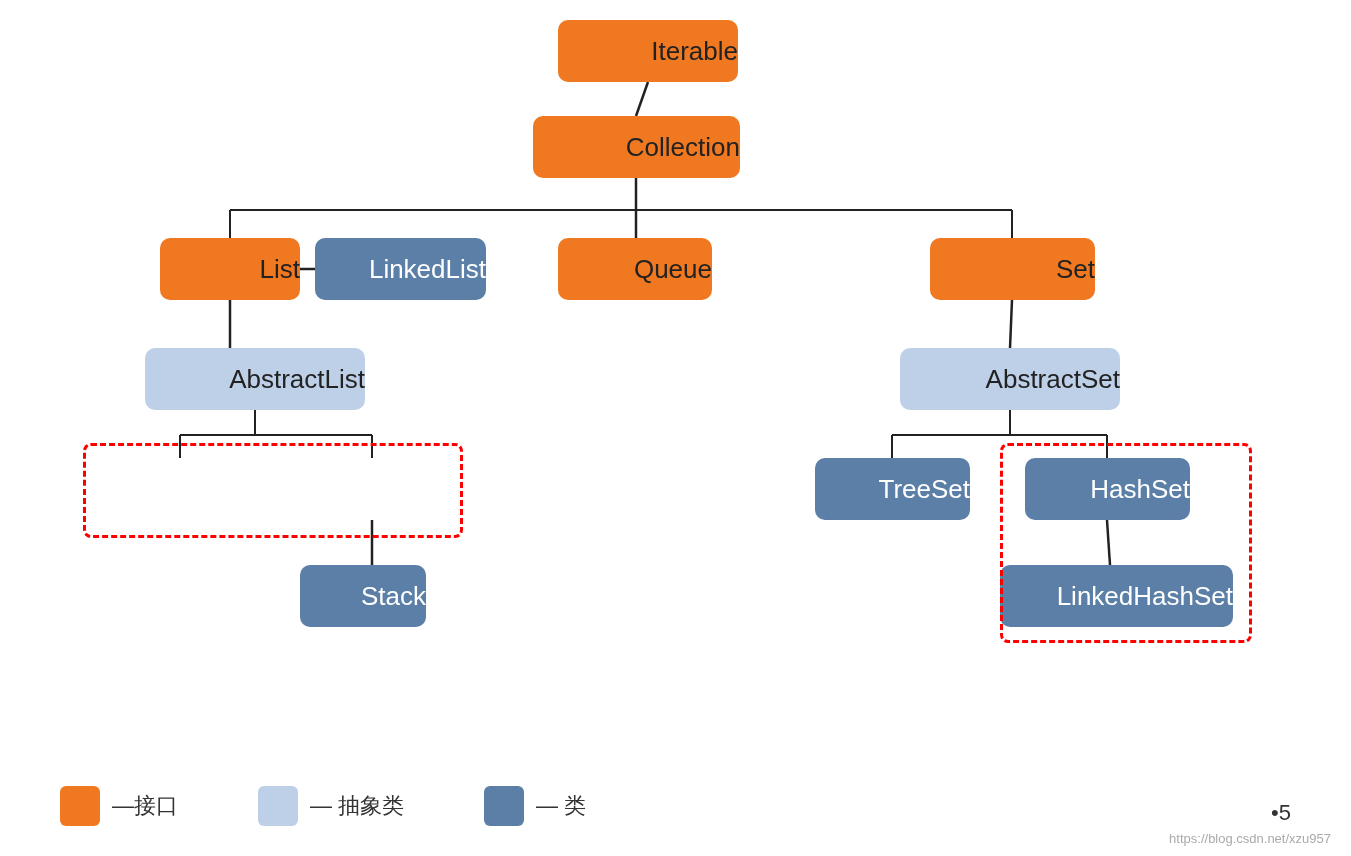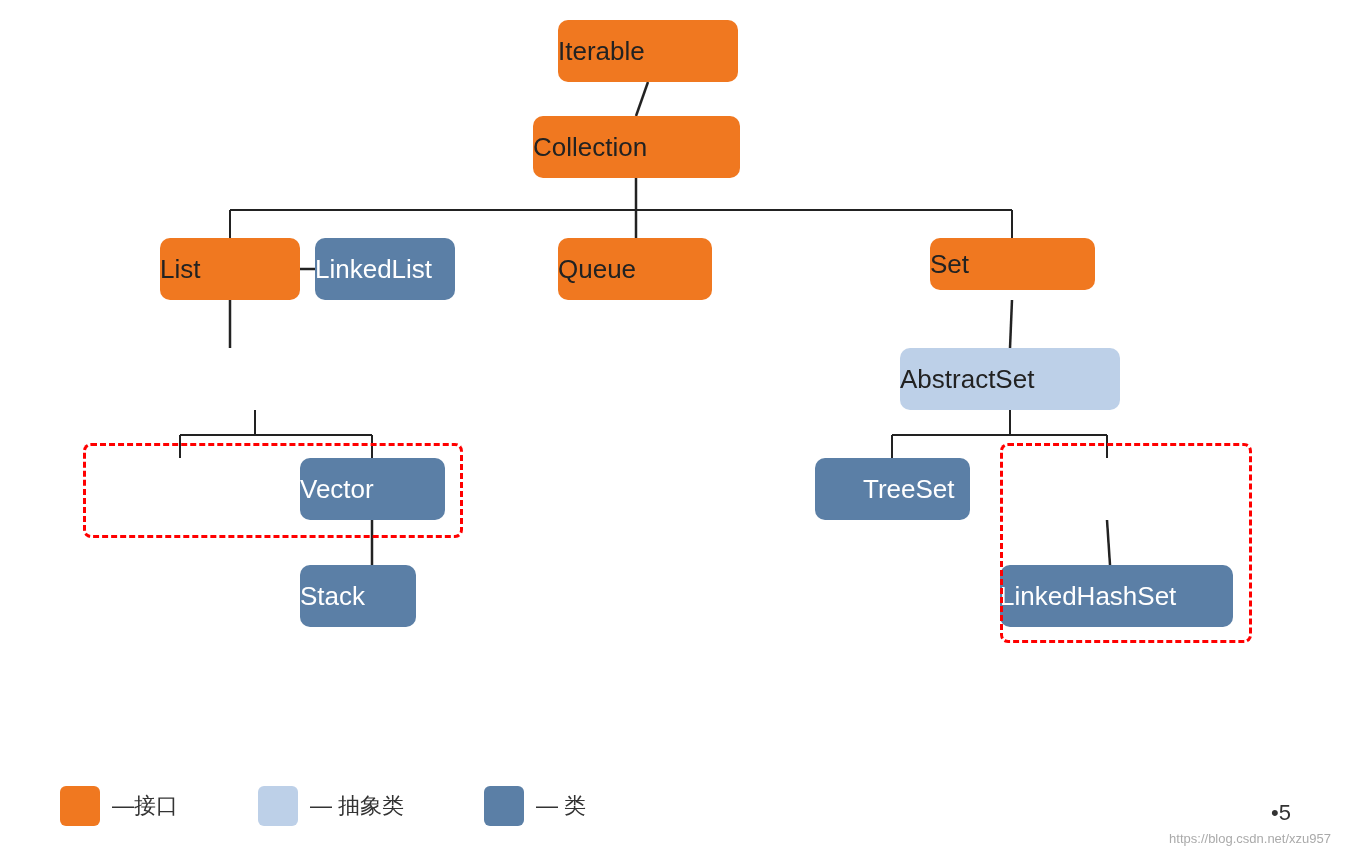"Iterable" .node { justify-content: flex-start -> flex-end }
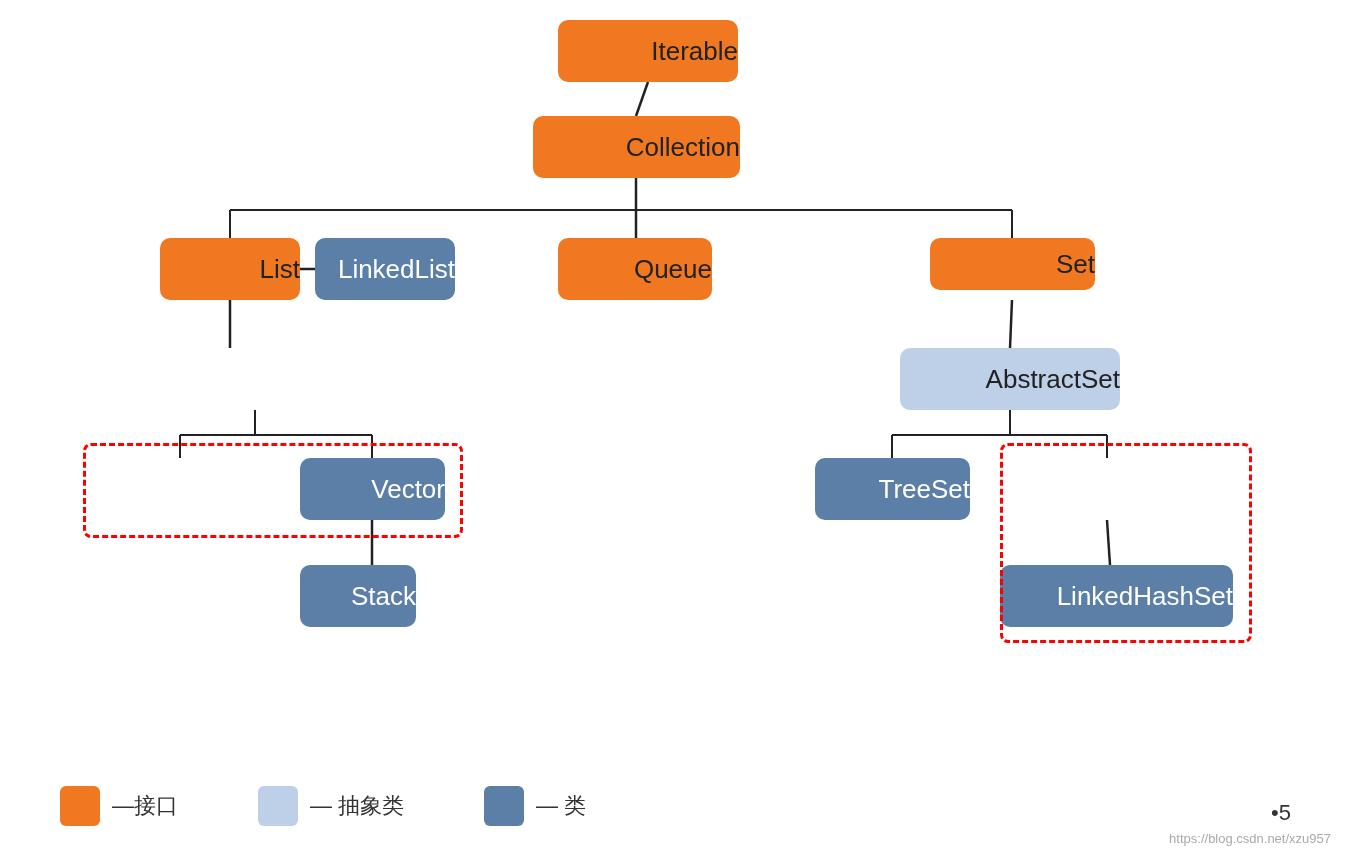"LinkedList" div.node { width: 140px -> 171px }
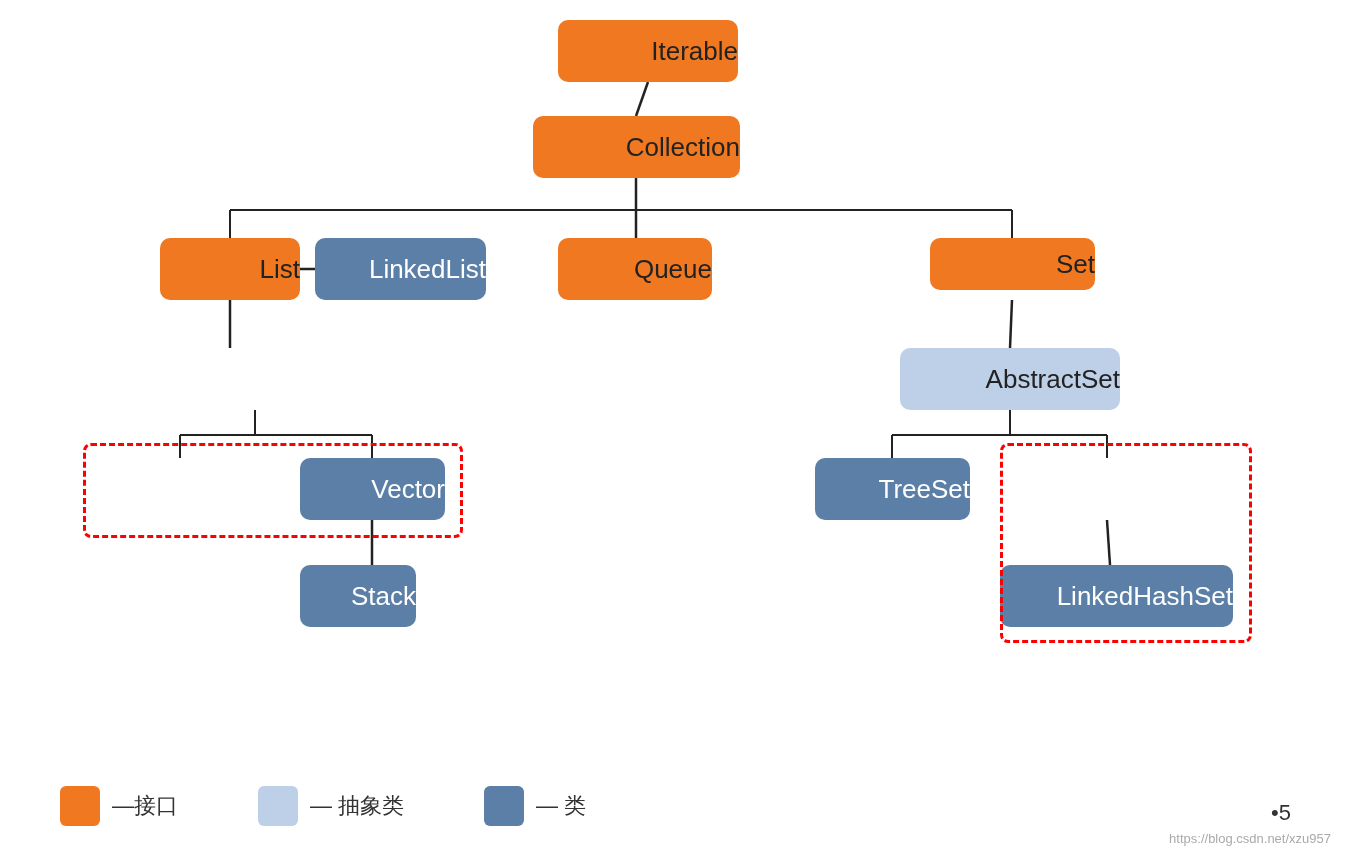"Set" div.node { height: 52px -> 62px }
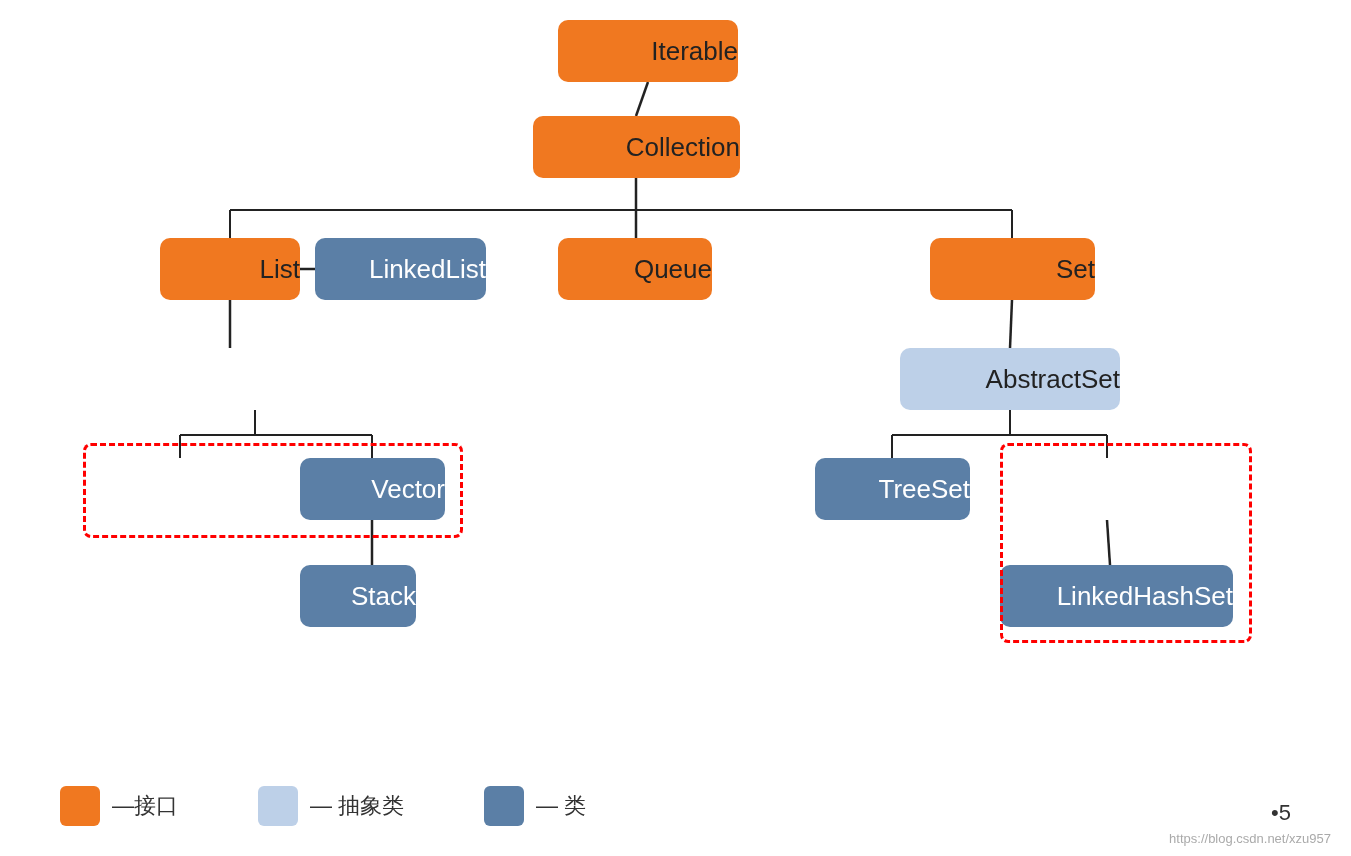"AbstractList" div.node { html: none -> <div> <span>AbstractList</span> </div> }
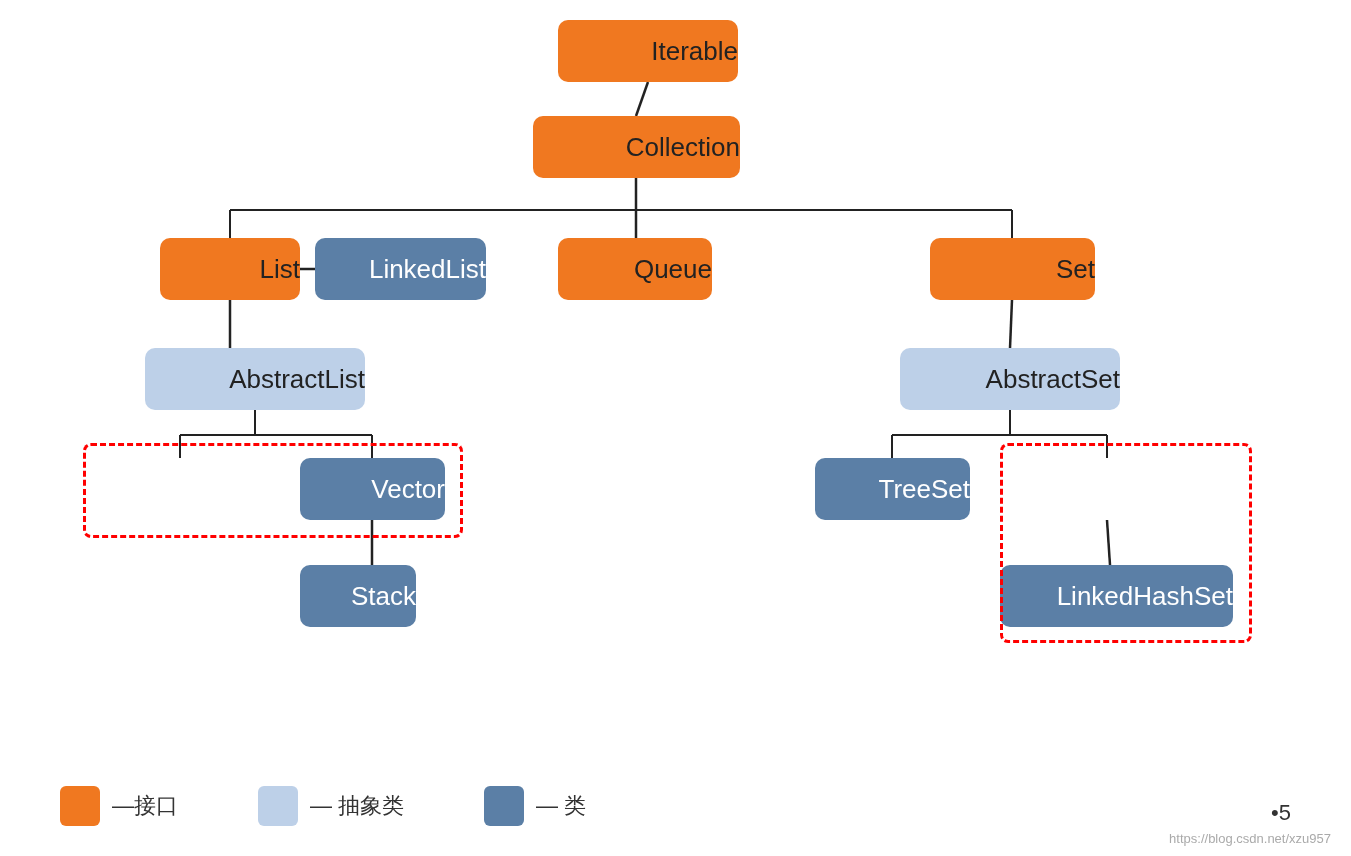"Vector" div.node { html: <div> <span>Vector</span> </div> -> none }
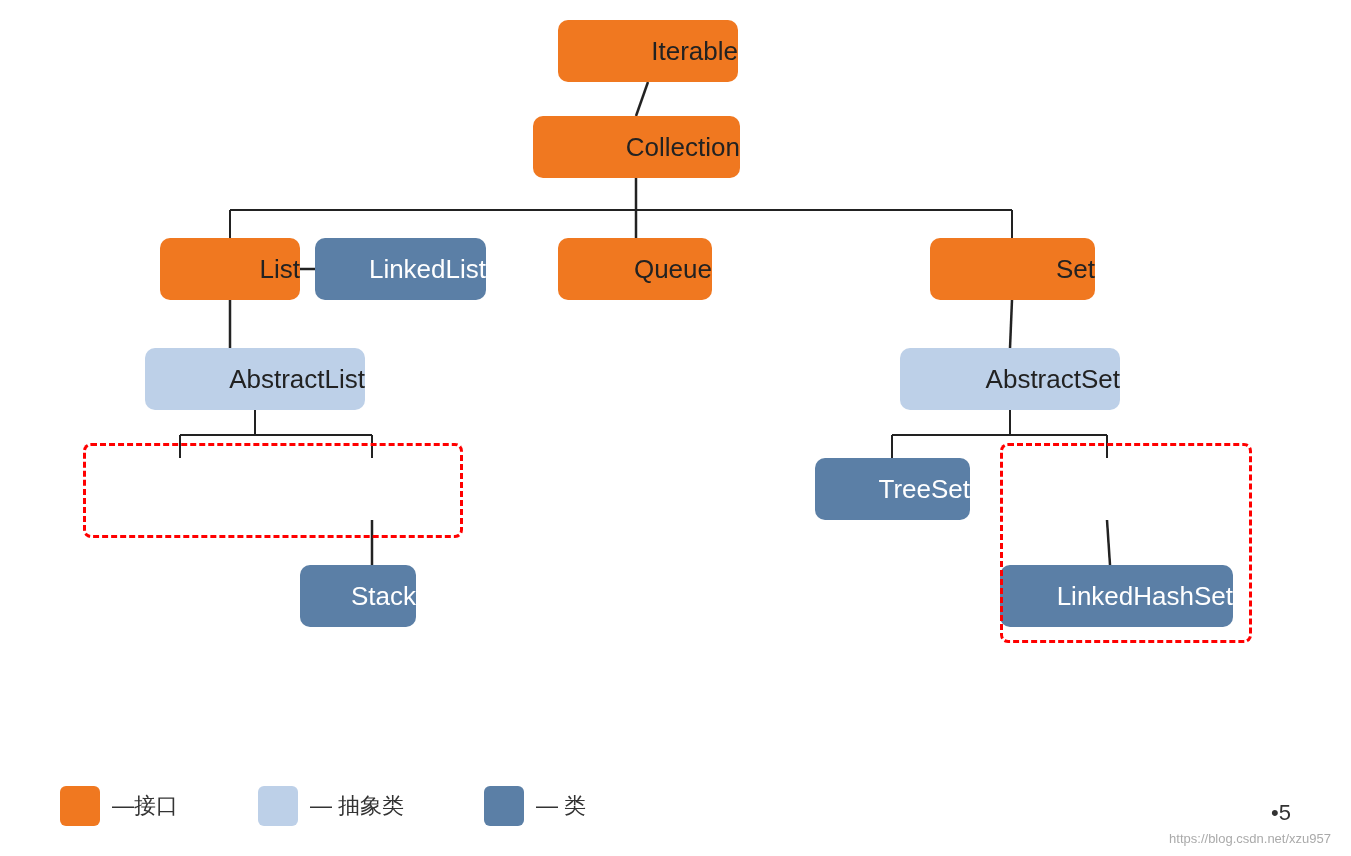"HashSet" div.node { html: none -> <div> <span>HashSet</span> </div> }
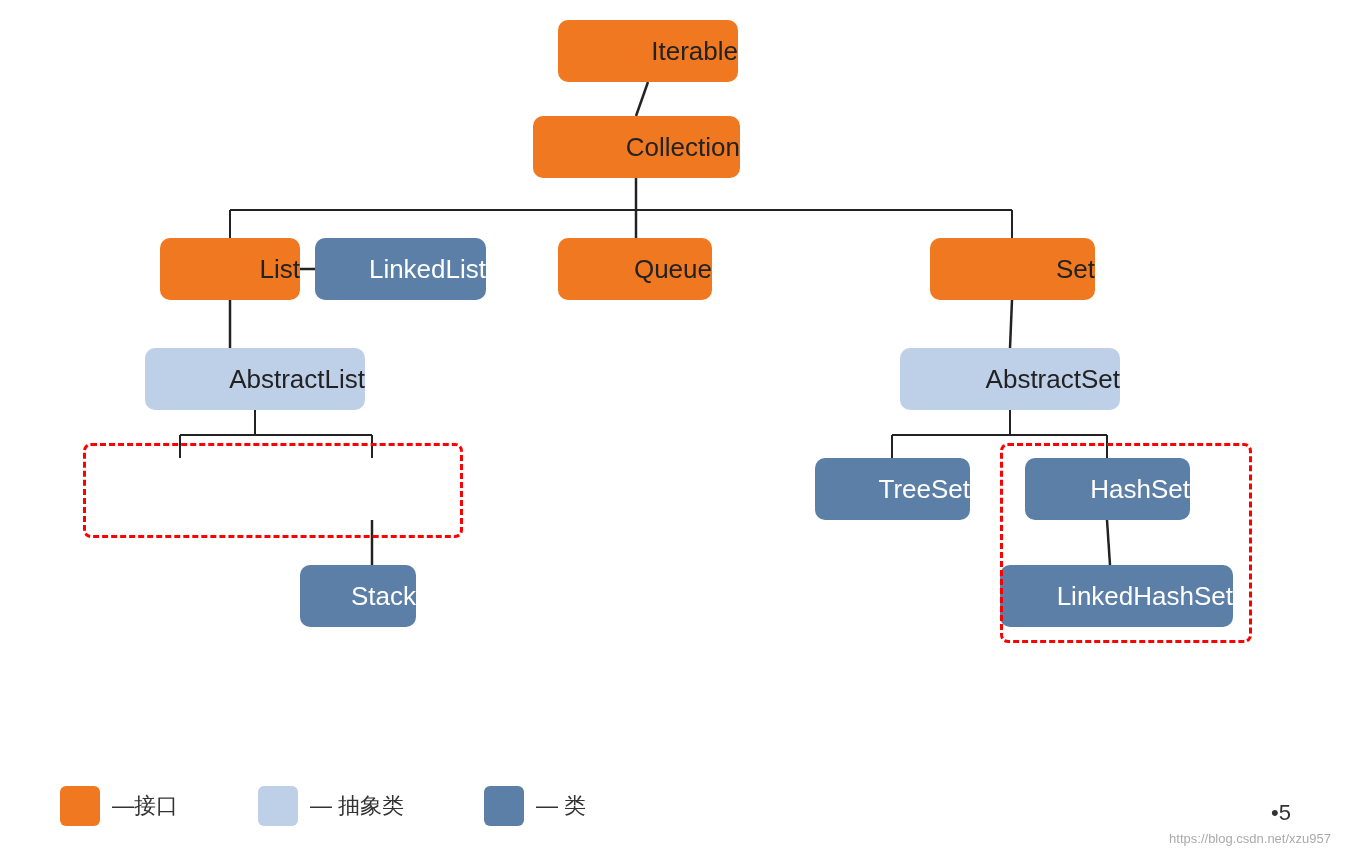"Stack" div.node { width: 116px -> 126px }
